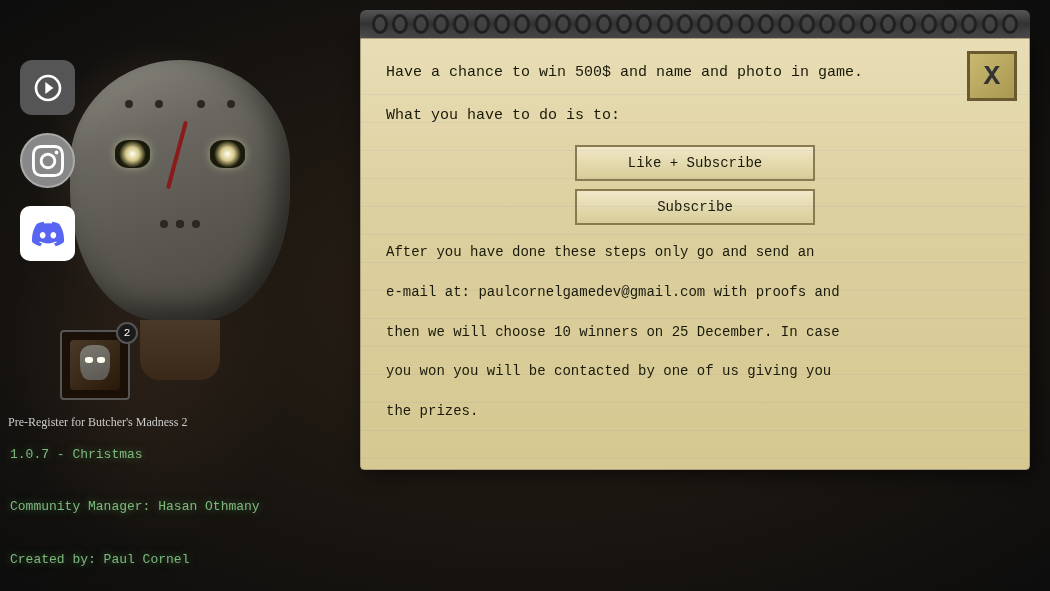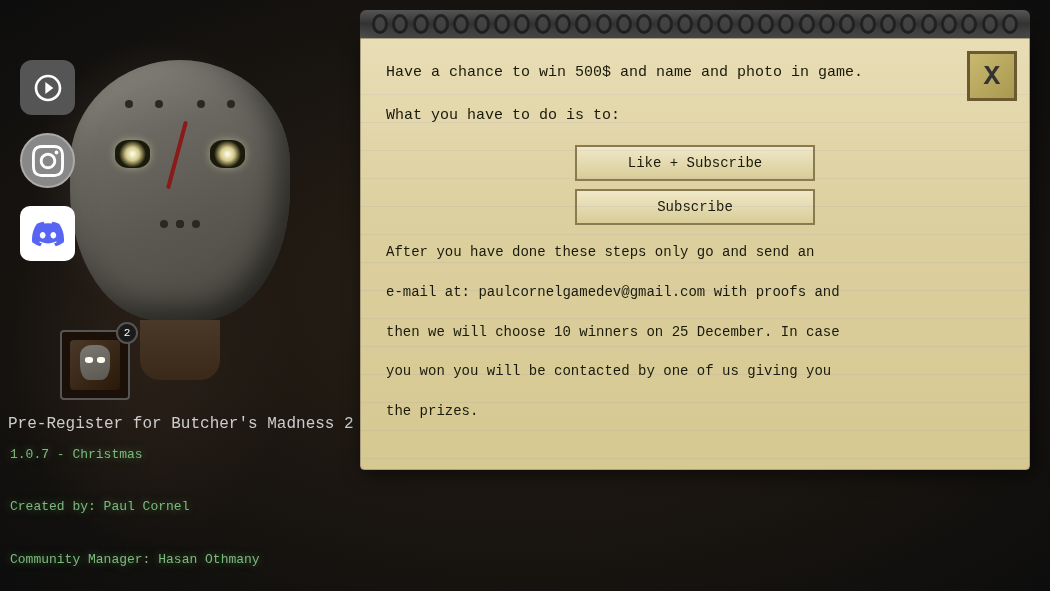"Pre-Register for Butcher's Madness 2" .game-reg-text { font-family: Liberation Mono, monospace -> Liberation Serif, serif; font-size: 16px -> 12px }
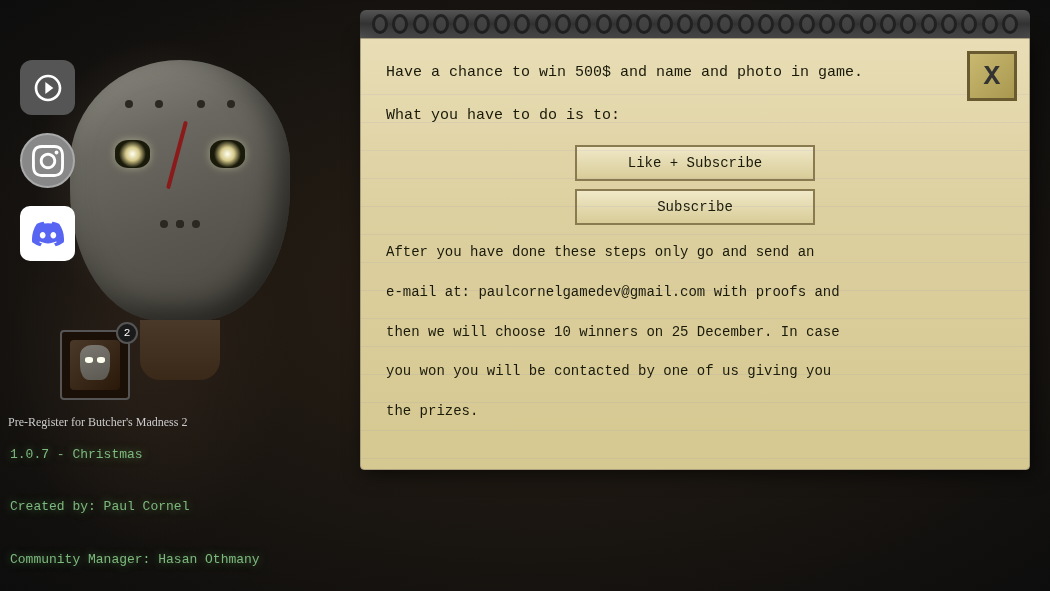"Created by: Paul Cornel" div.bottom-text { order: before "Community Manager: Hasan Othmany" -> after "Community Manager: Hasan Othmany" }
